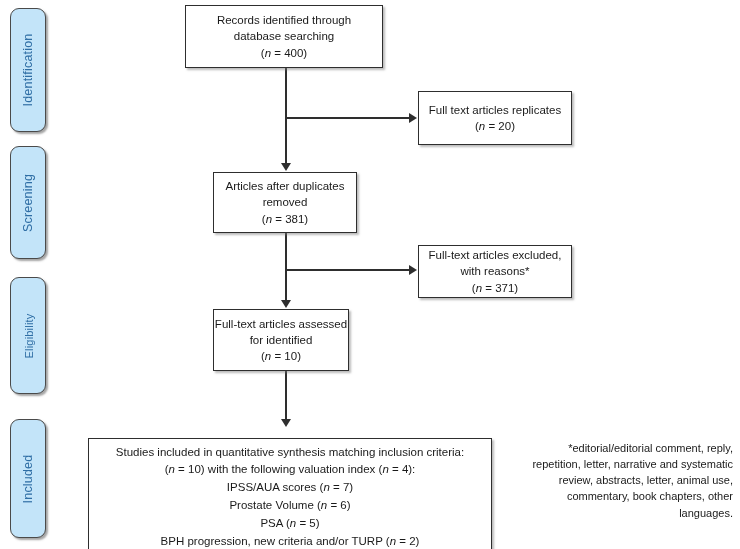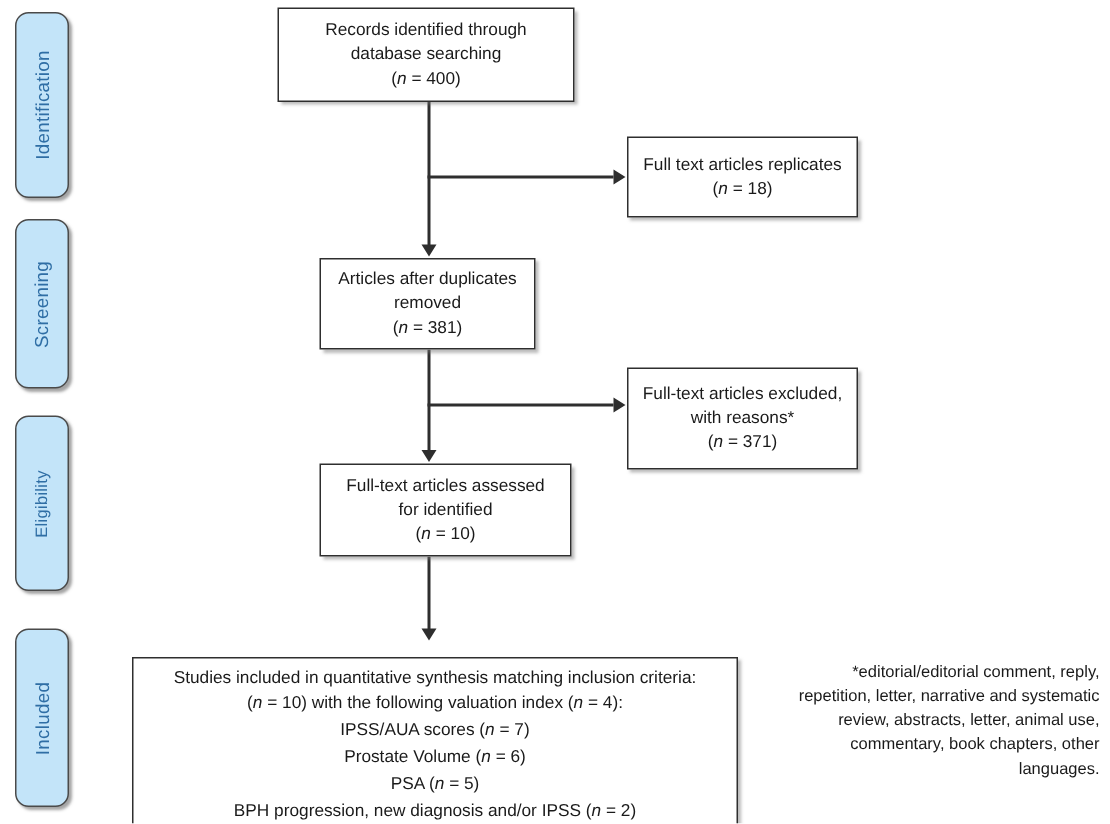"= 18)" span { text: 18 -> 20 }
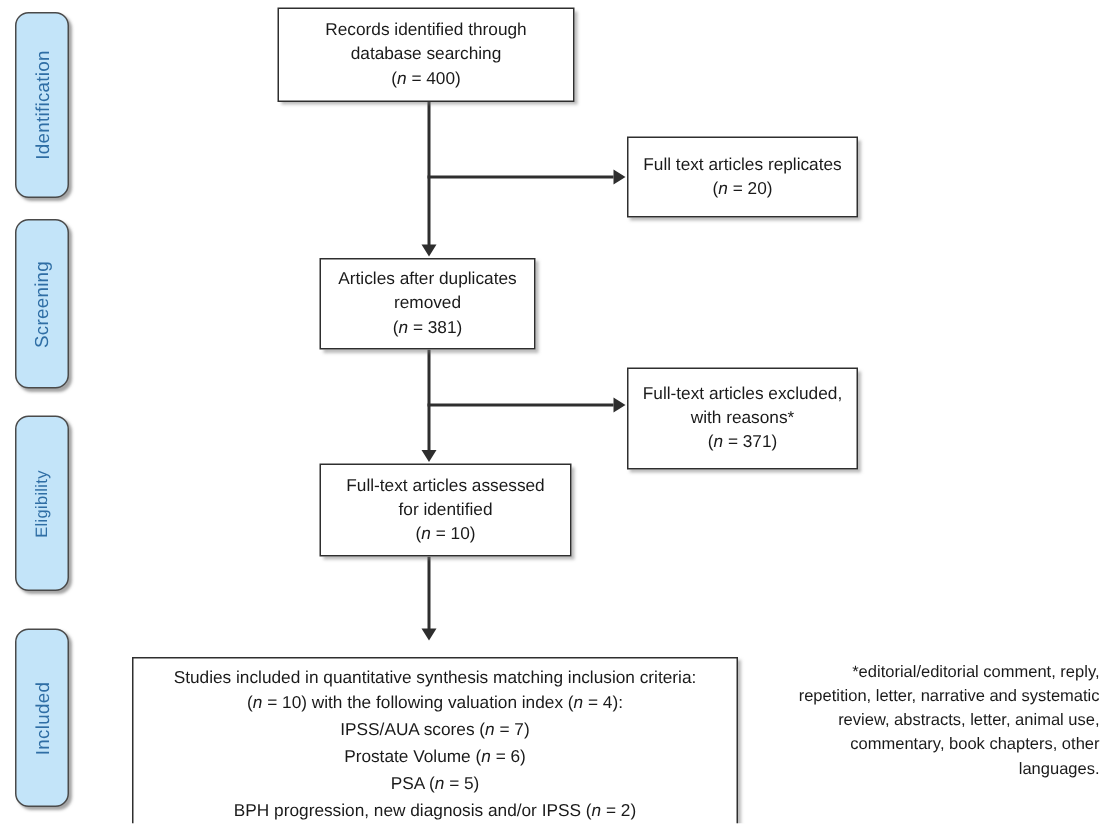"Full-text articles excluded," #box-excluded { height: 68px -> 53px }
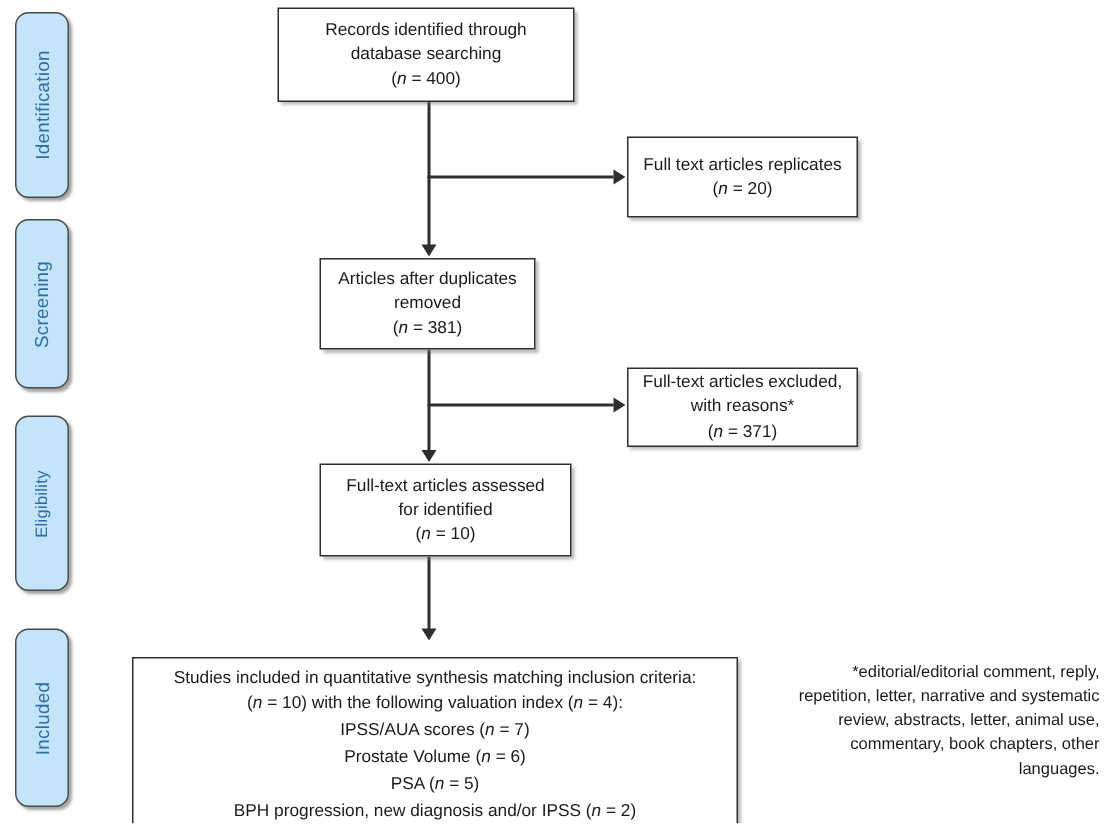"Full-text articles assessed" #box-eligibility { width: 168px -> 136px }
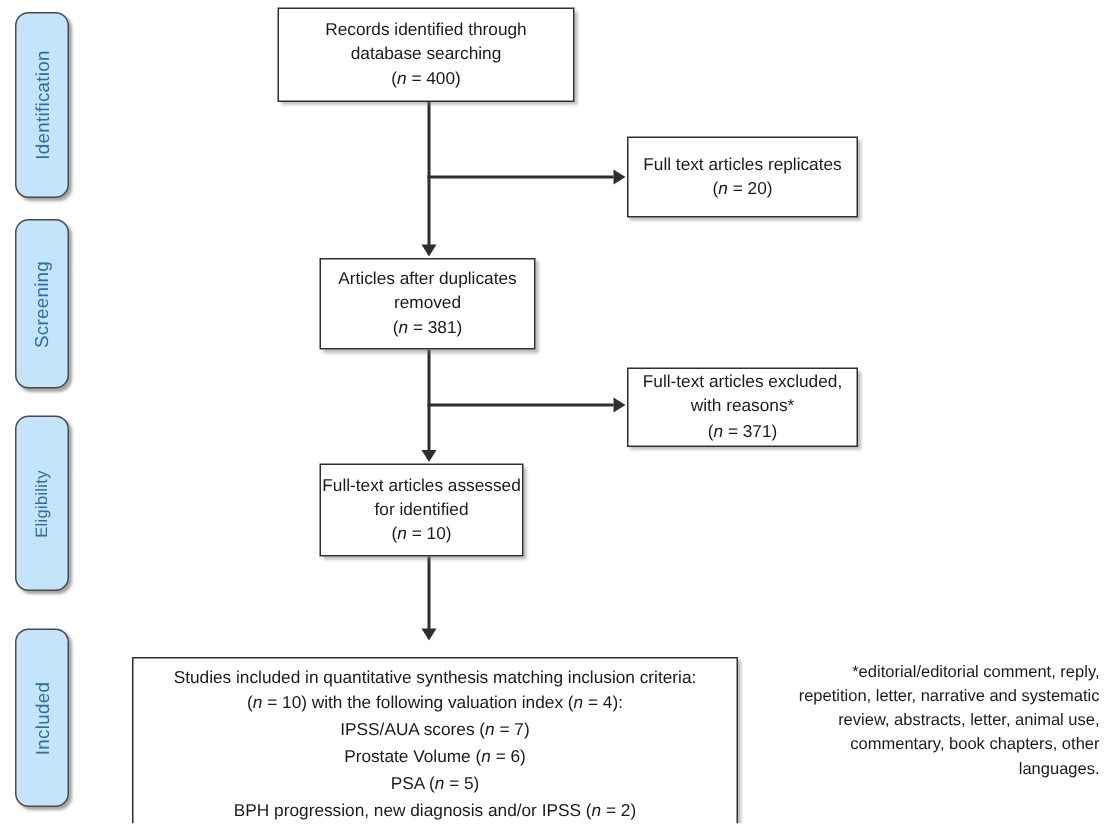"BPH progression, new diagnosis and/or" span { text: diagnosis and/or IPSS -> criteria and/or TURP }
